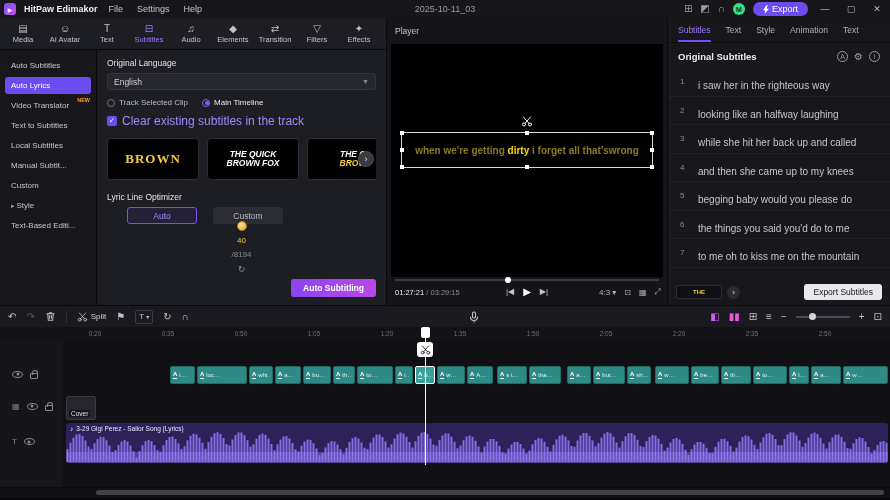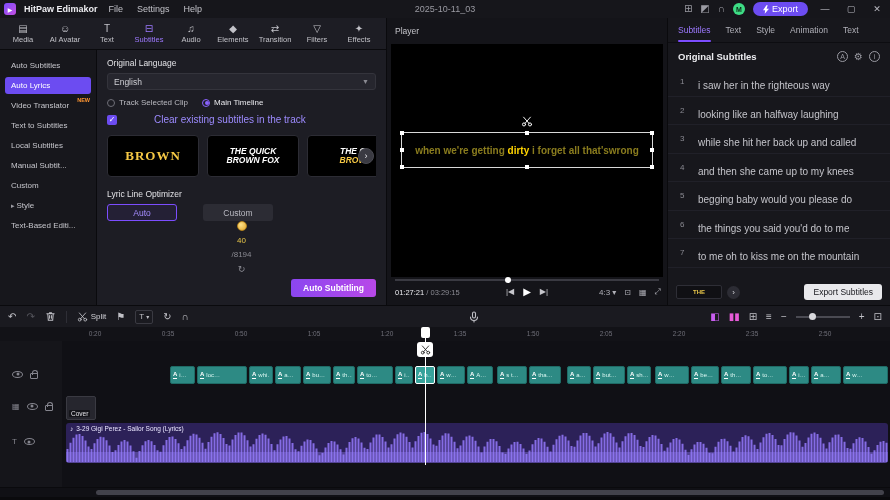"Clear existing subtitles in the" .check-label { font-size: 10px -> 12px; margin-left: 32px -> none }
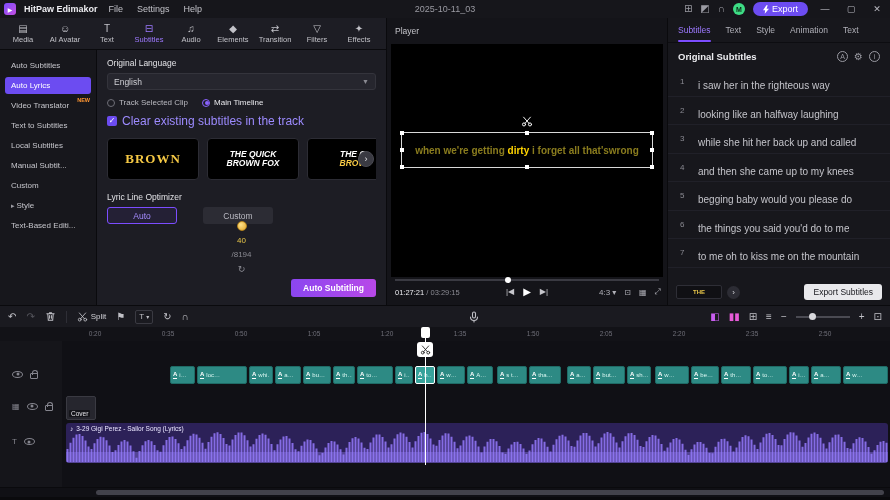"Auto" .opt-row { gap: 26px -> 16px; margin-left: none -> 20px }
